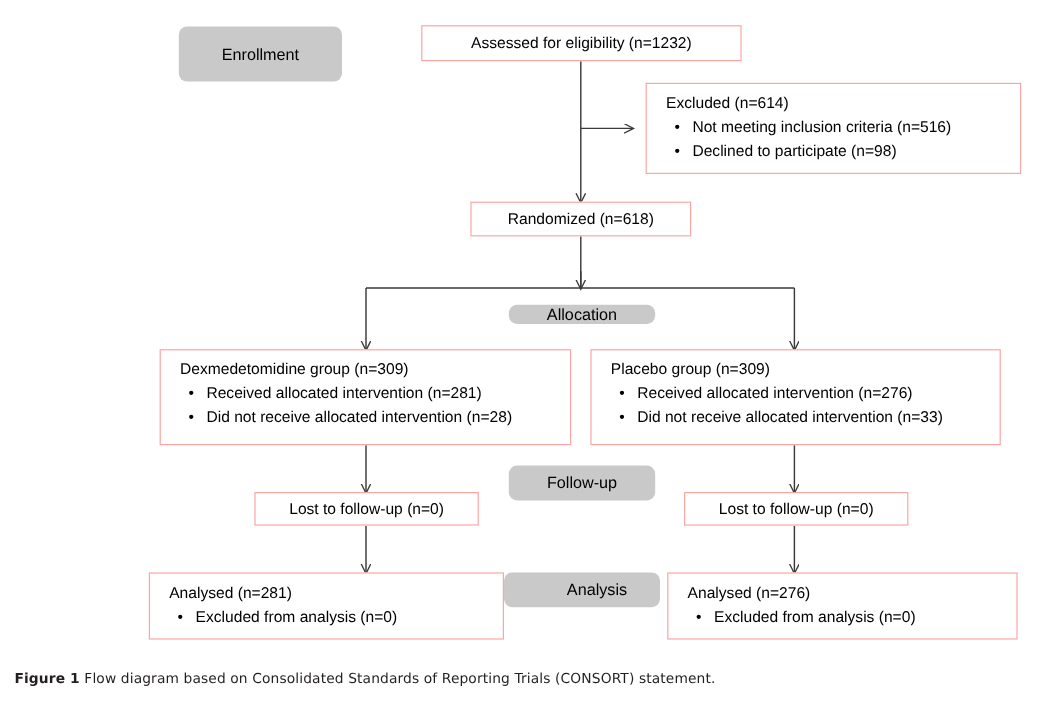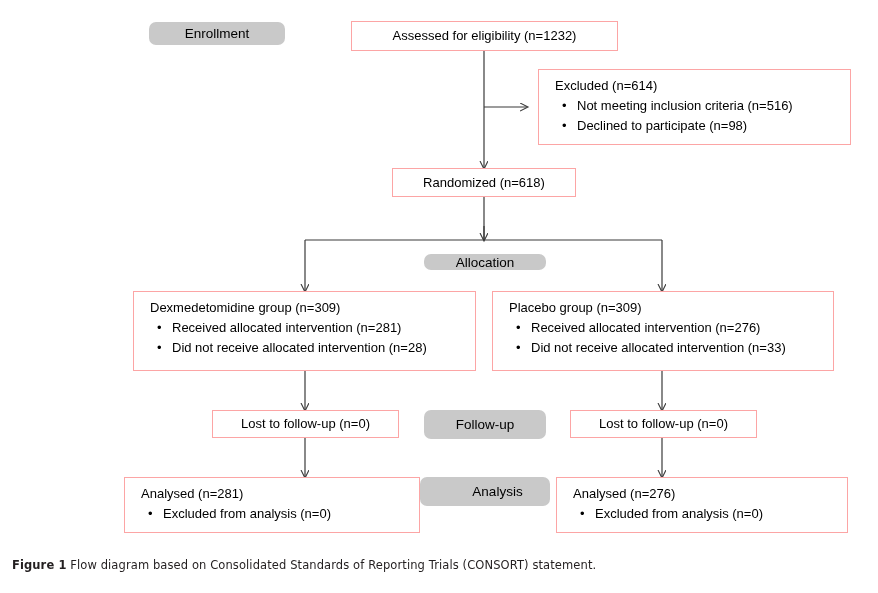"Enrollment" div.badge { height: 23px -> 46px }
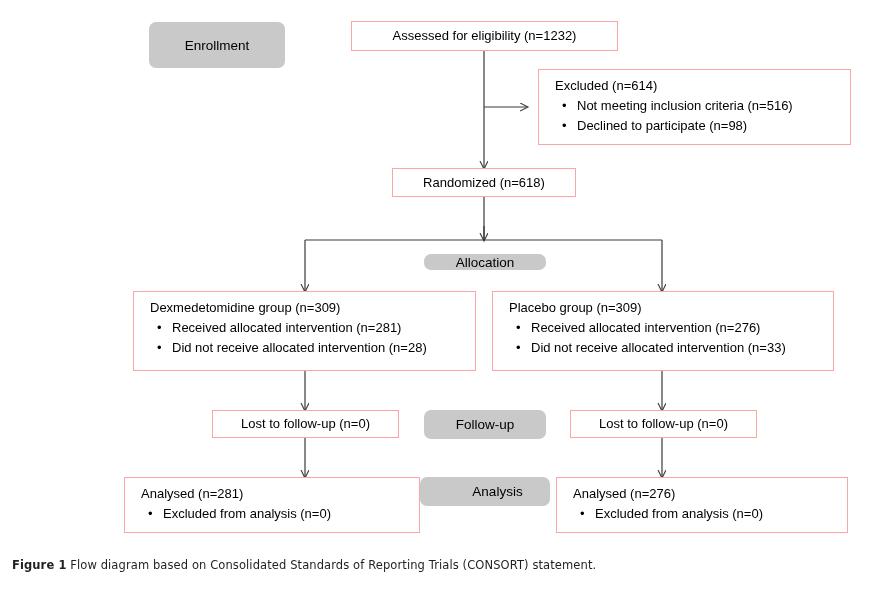"Follow-up" div.badge { top: 410px -> 388px }
